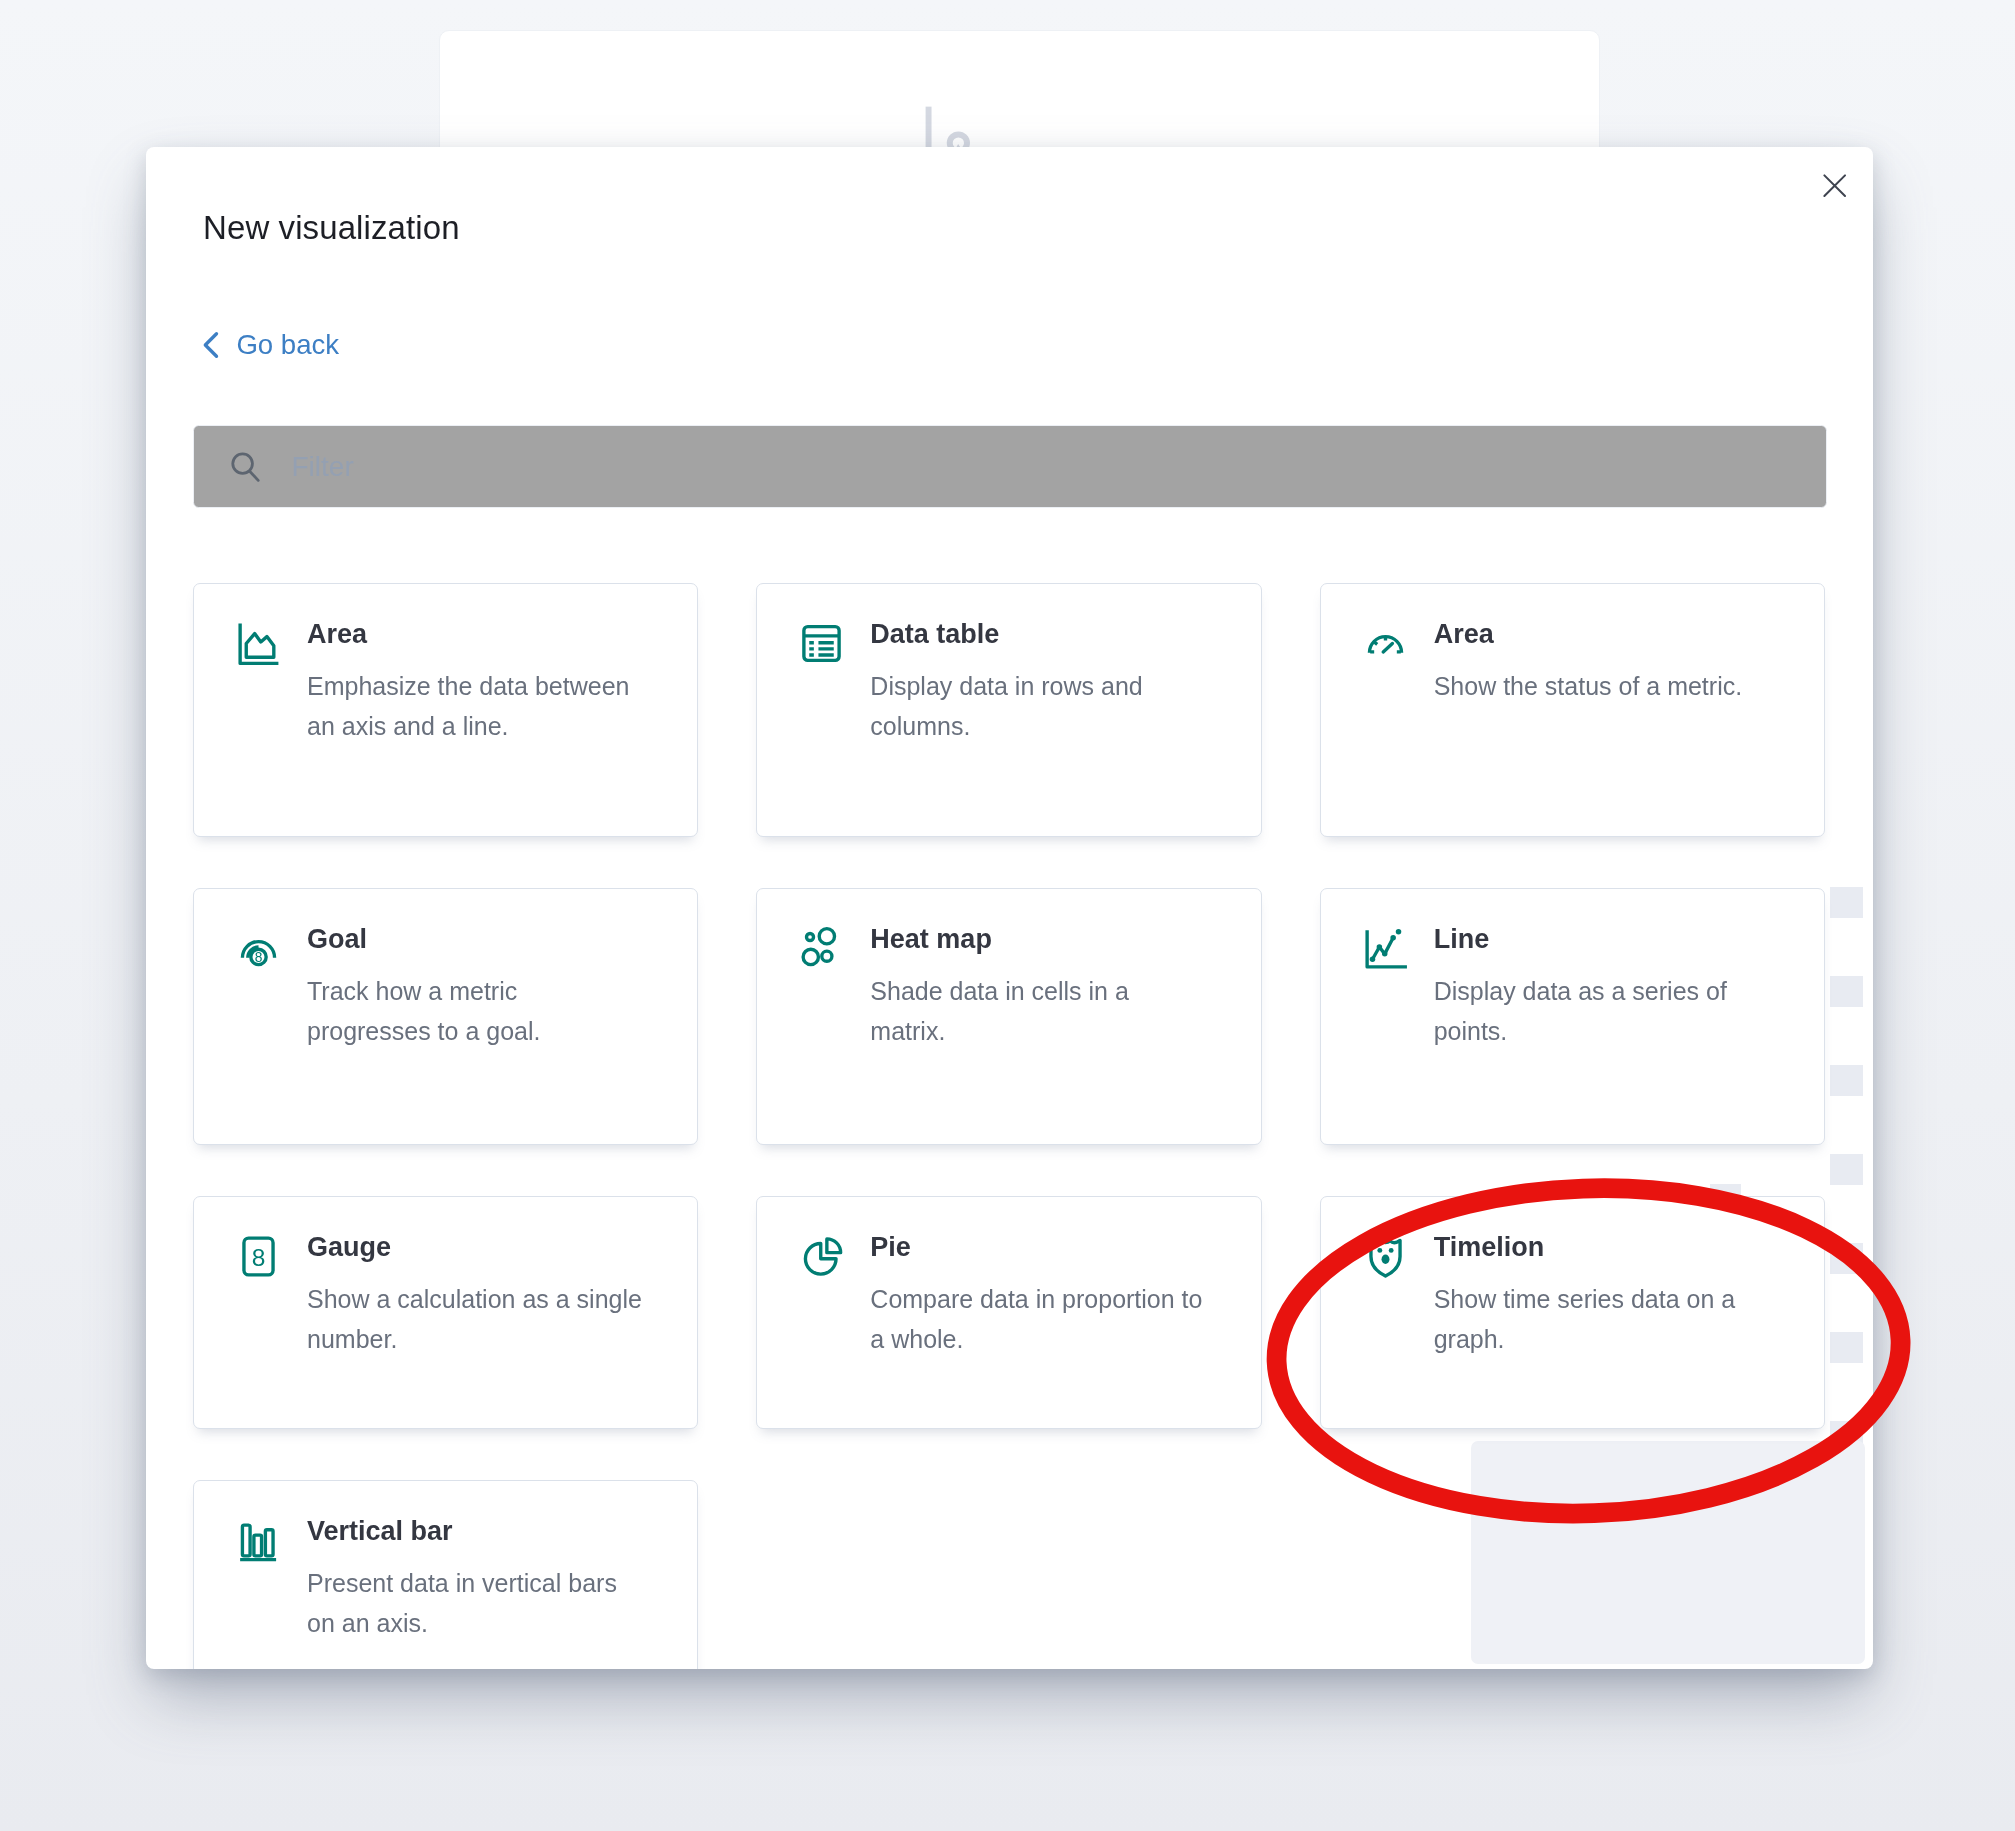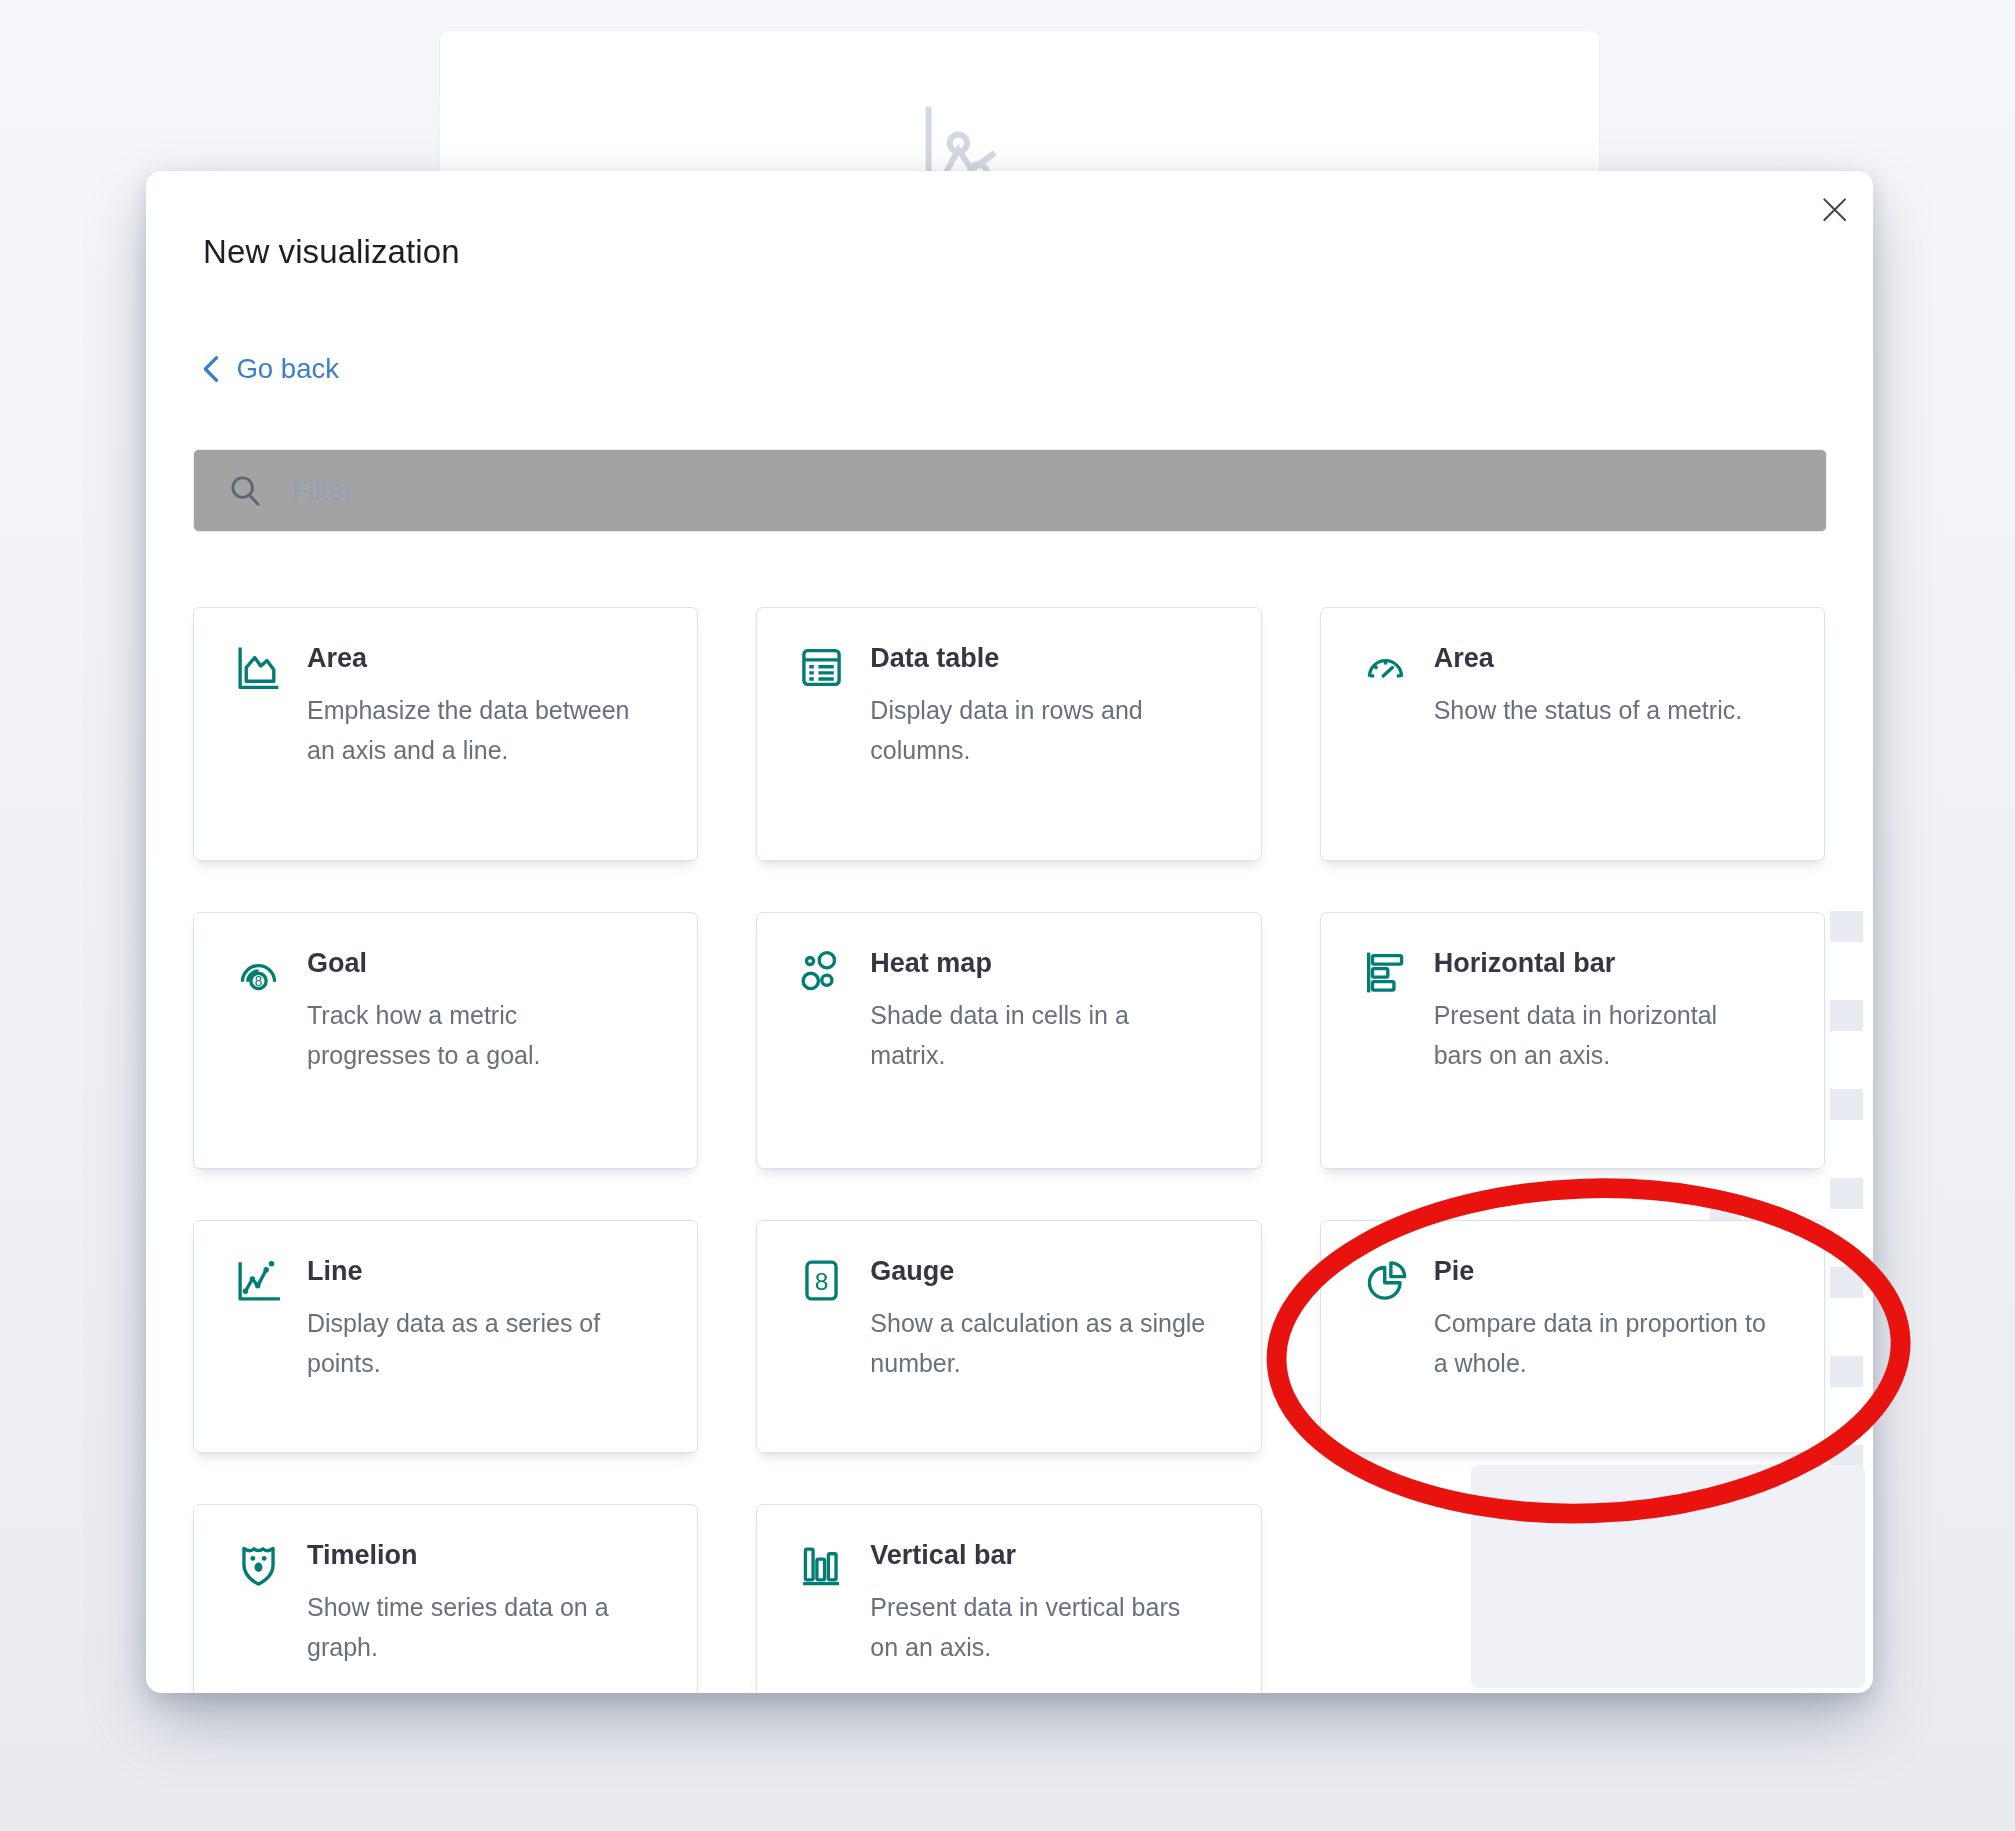"New visualization" .modal { border-radius: 15px -> 8px; top: 171px -> 147px }
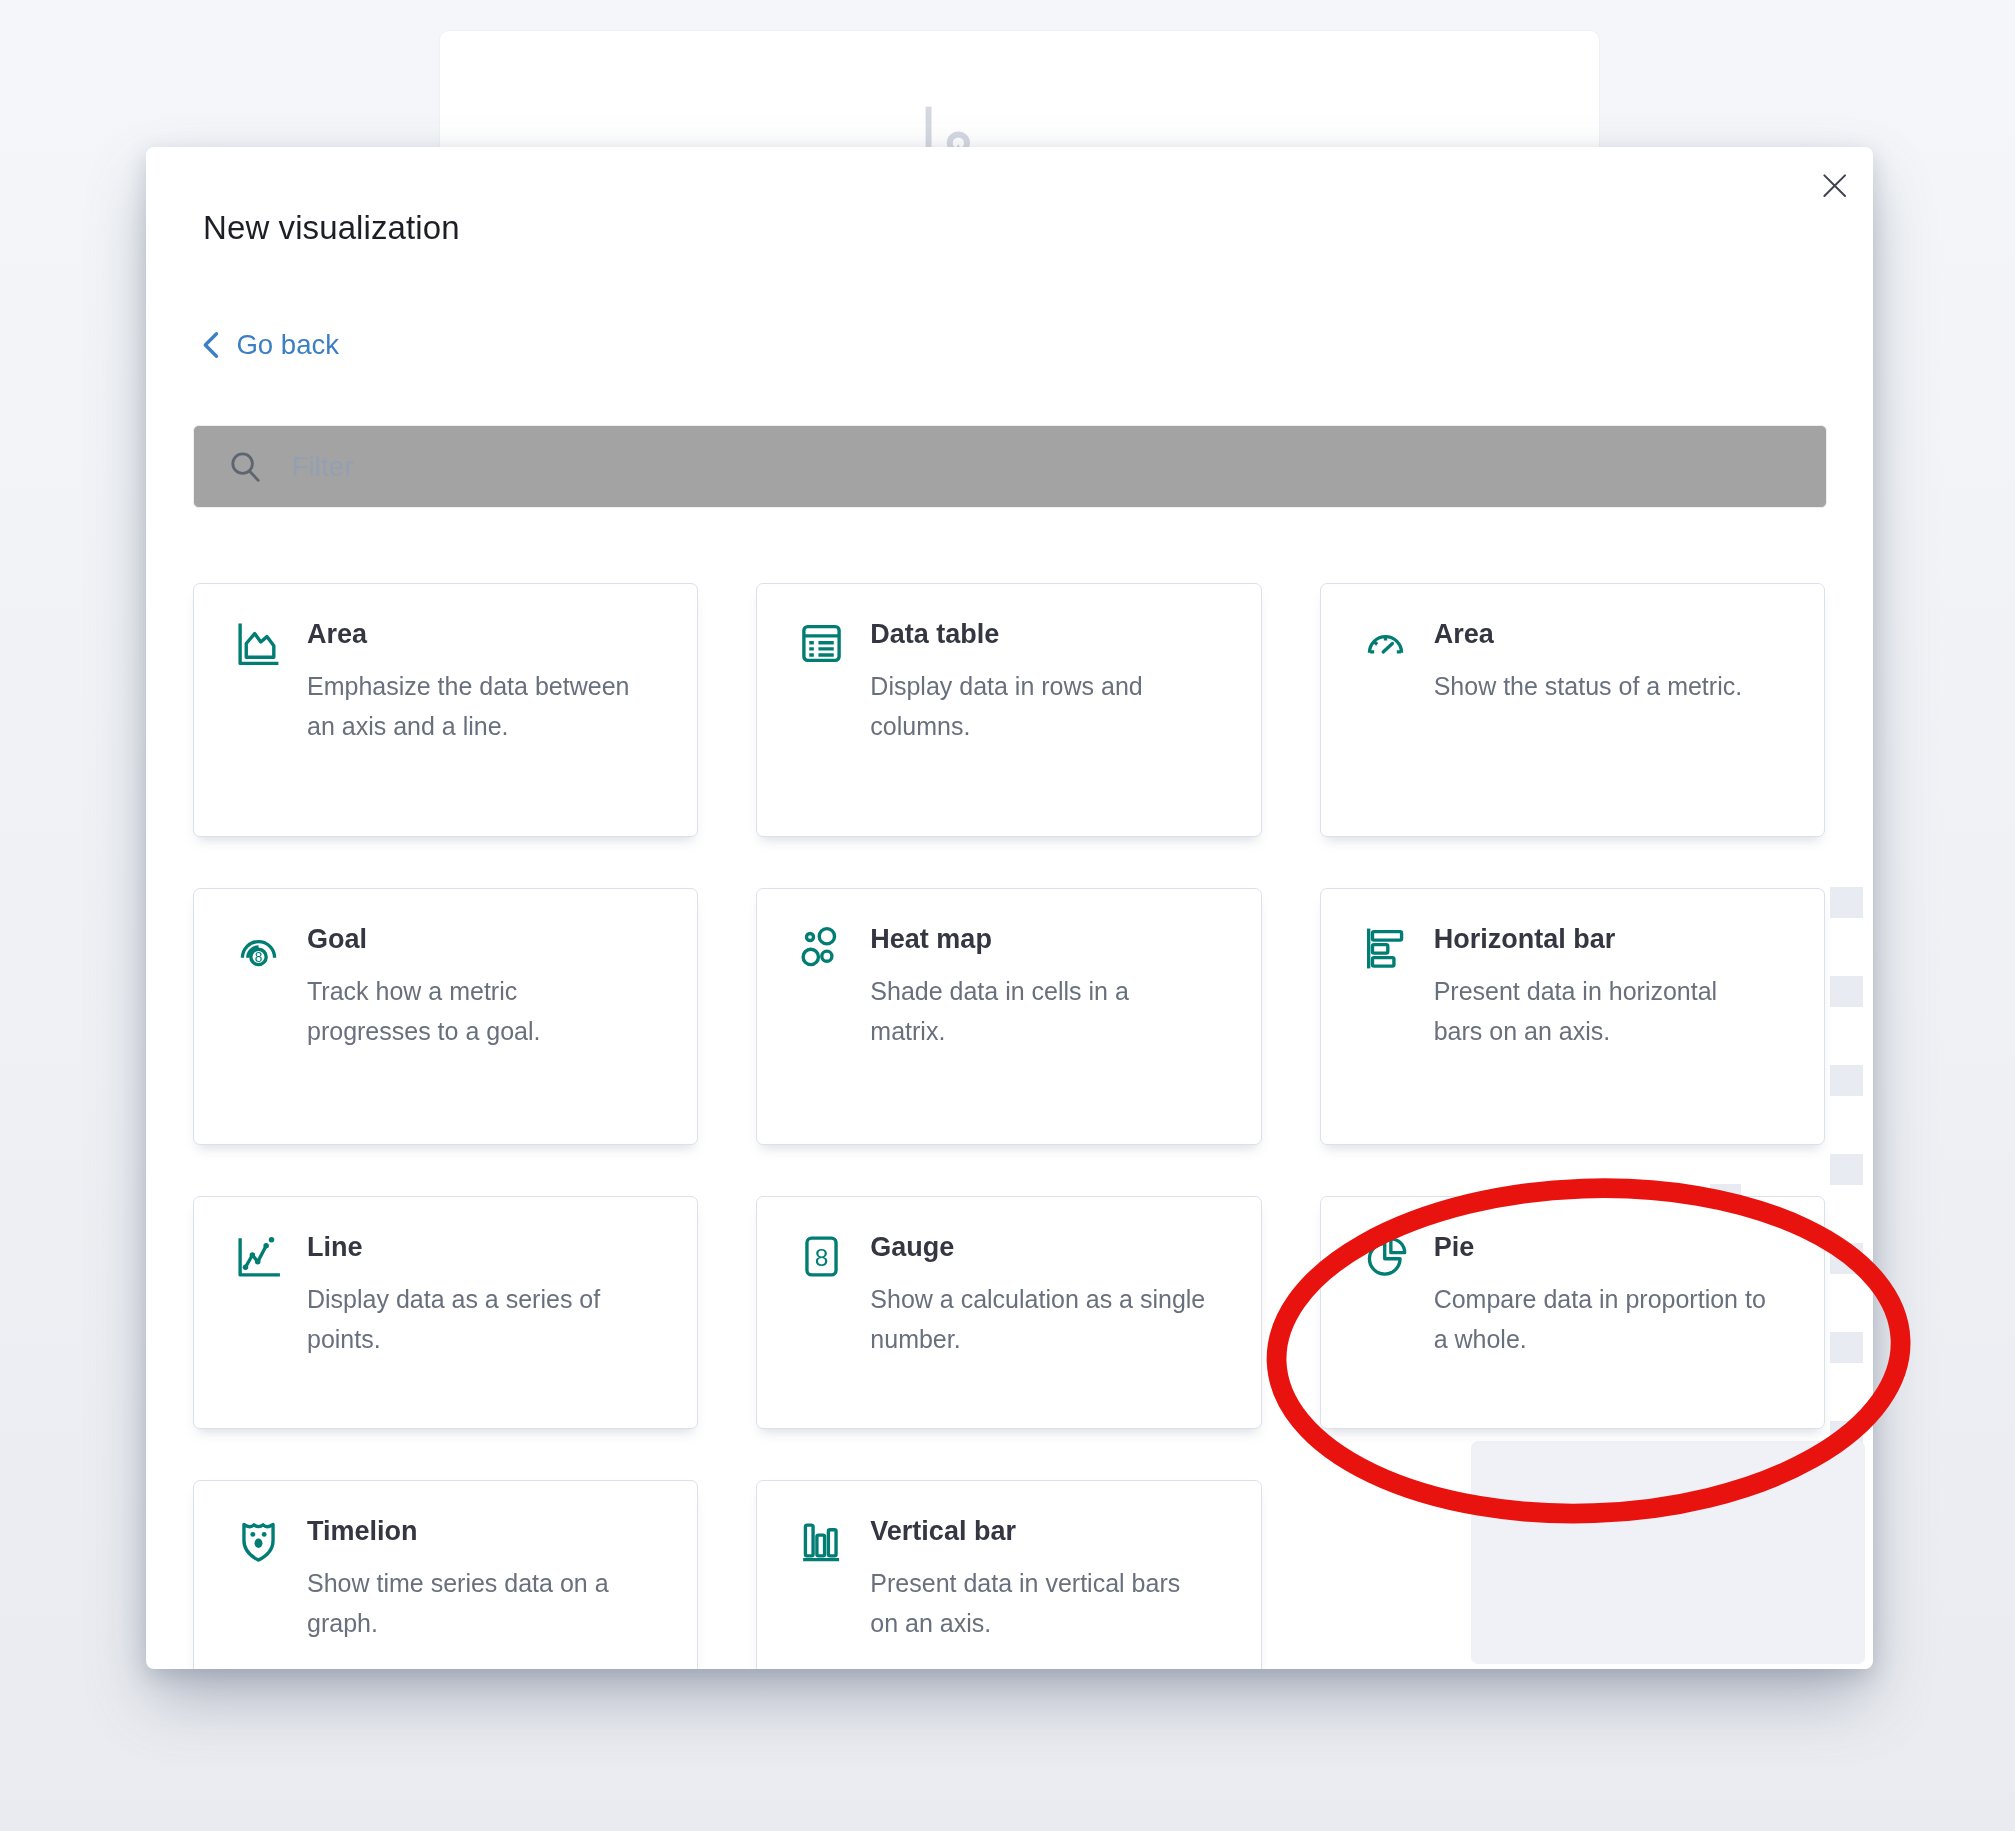"Horizontal bar" div.card { html: <div> <span><svg> <path></path> <rect></rect> <rect></rect> <rect></rect> </svg></span> <h3>Horizontal bar</h3> <p>Present data in horizontal bars on an axis.</p> </div> -> none }
